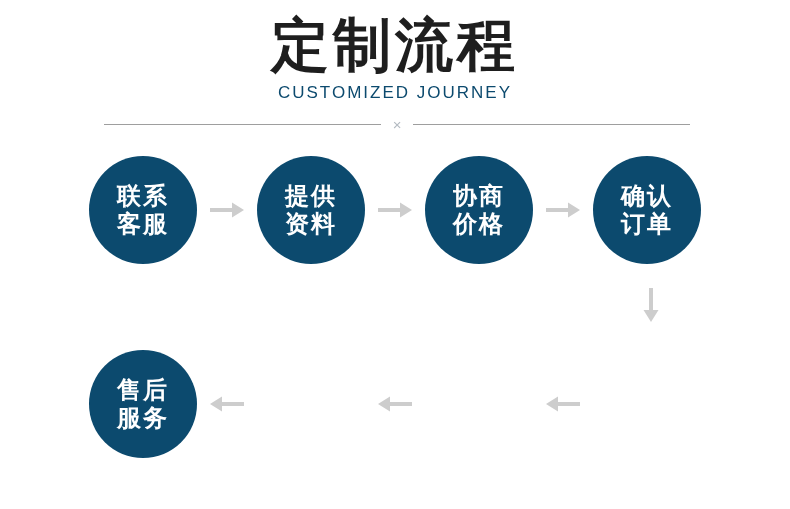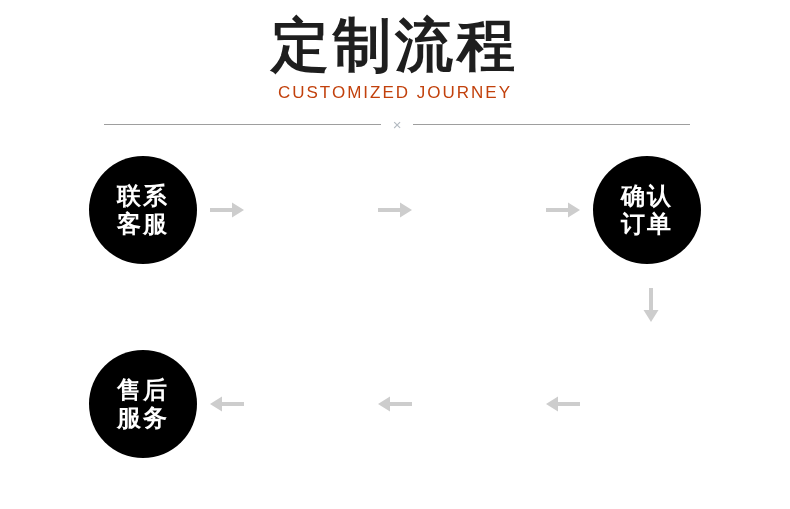"CUSTOMIZED JOURNEY" .subtitle { color: #c2410c -> #0c4a6e }
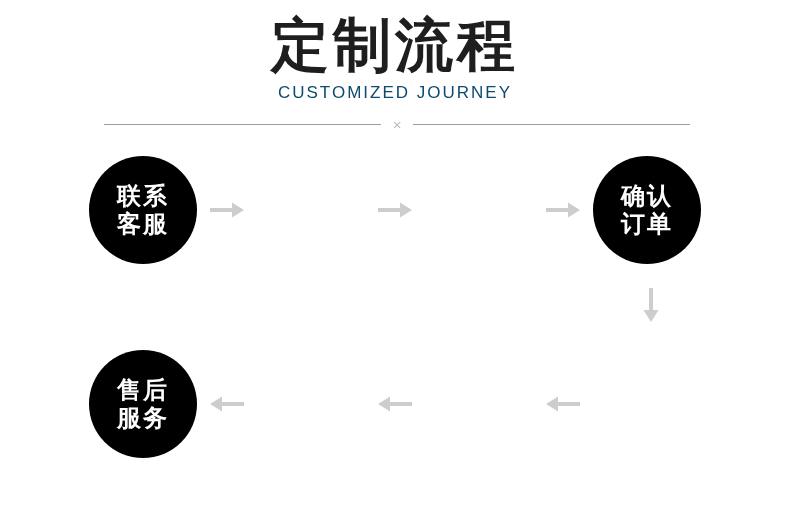"联系" .circle { background: #000000 -> #0c4a6e }
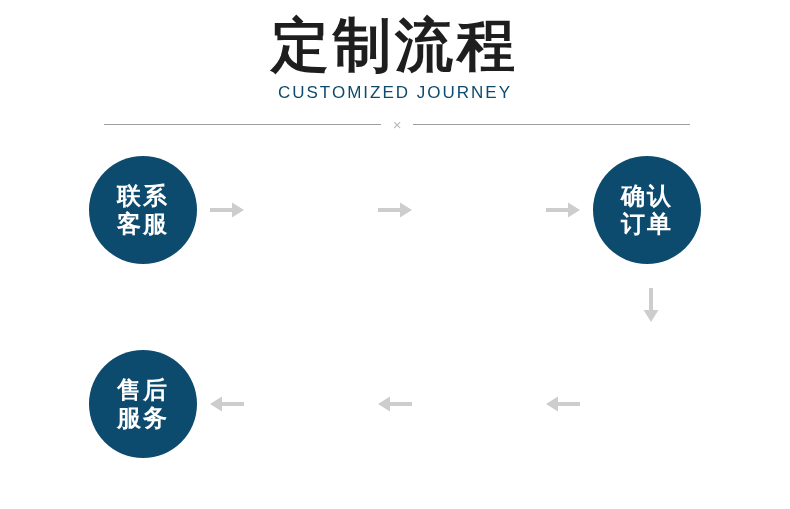"提供" div.circle { html: none -> <div> <span>提供</span> <span>资料</span> </div> }
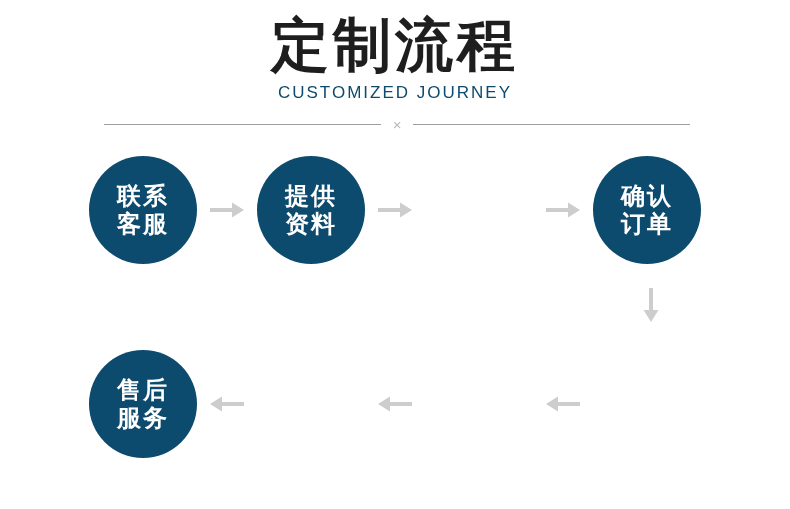"协商" div.circle { html: none -> <div> <span>协商</span> <span>价格</span> </div> }
